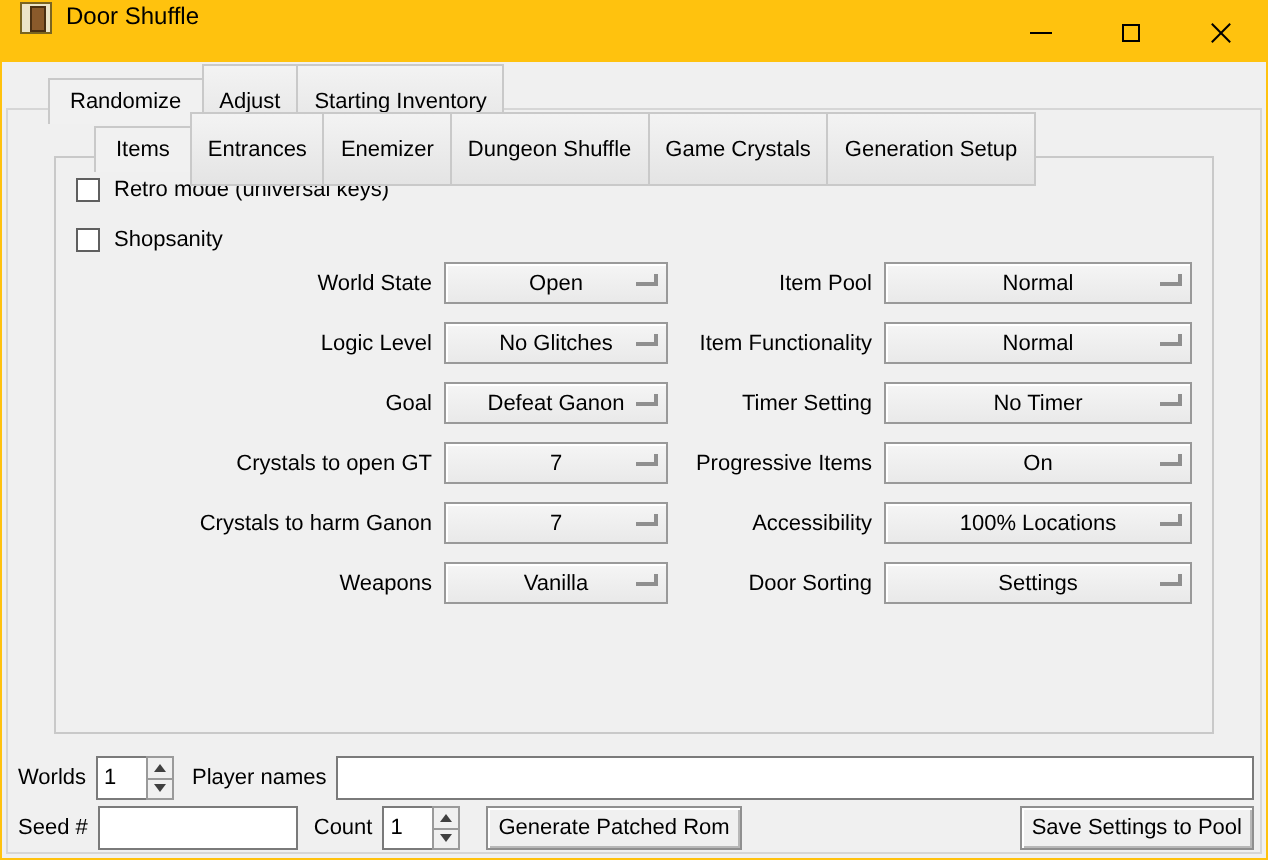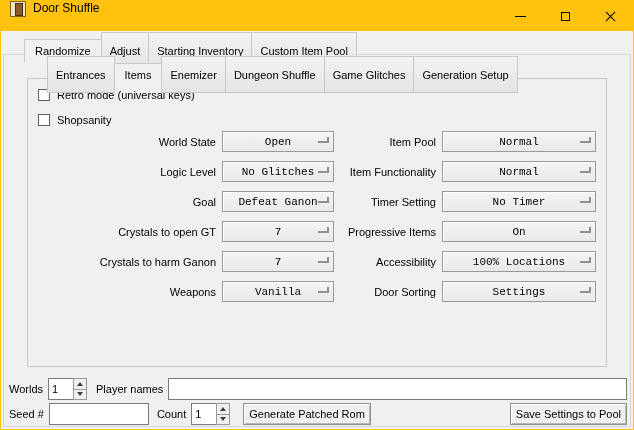"Custom Item Pool" div.tab { html: <div>Custom Item Pool</div> -> none }
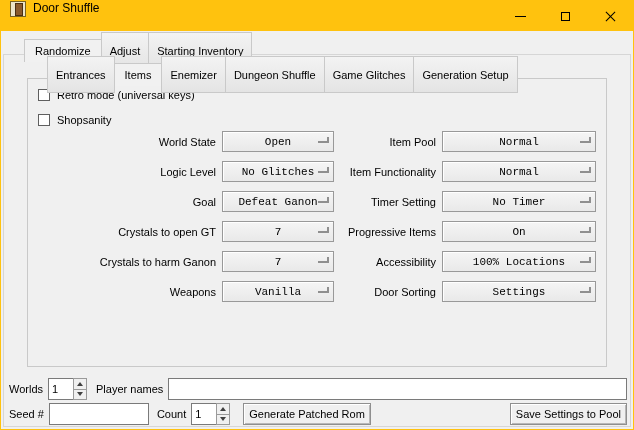"Entrances" div.tab { order: before "Items" -> after "Items" }
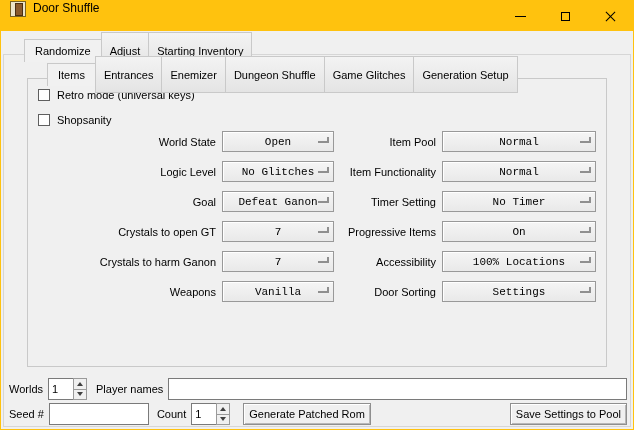"Game Glitches" div.tab { text: Glitches -> Crystals }
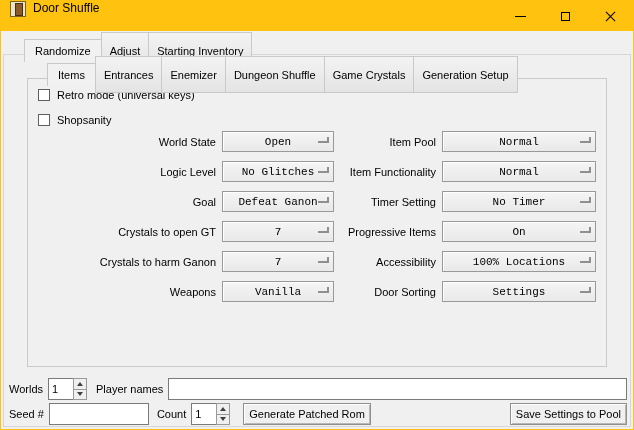"Open" .dd-value { font-family: Liberation Mono, monospace -> none }
